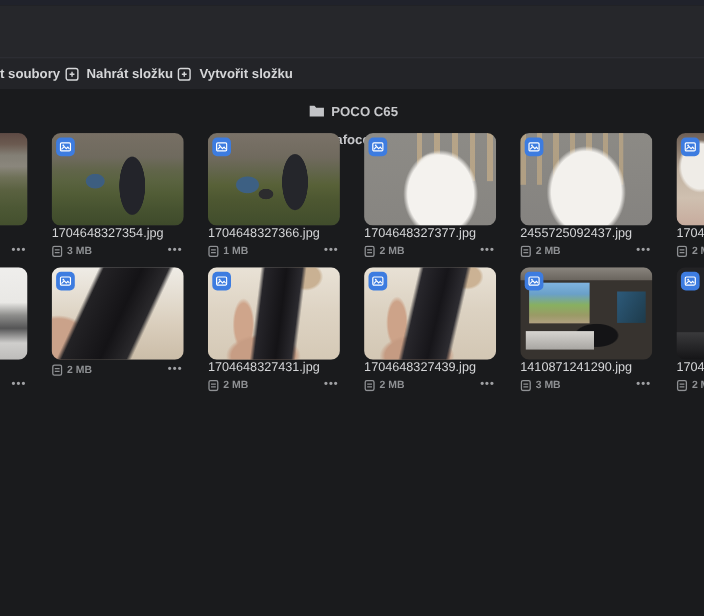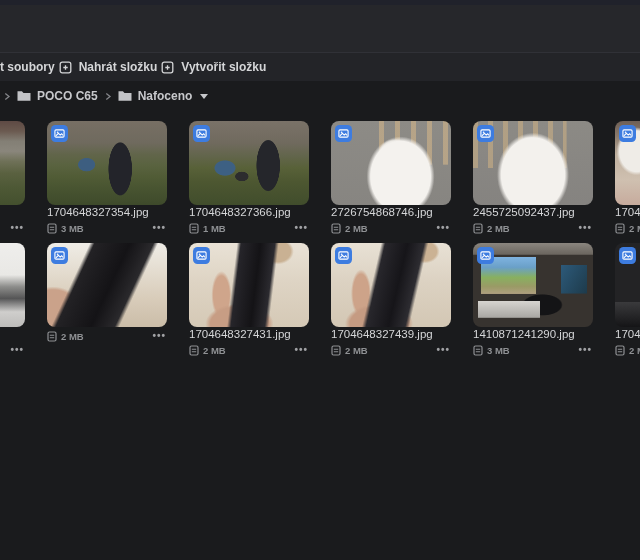"POCO C65" .breadcrumb { flex-direction: none -> column }
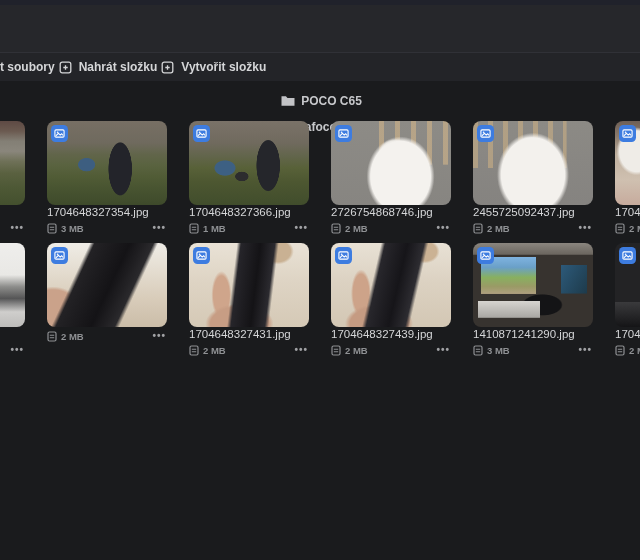"2726754868746.jpg" div.file-name { text: 2726754868746.jpg -> 1704648327377.jpg }
